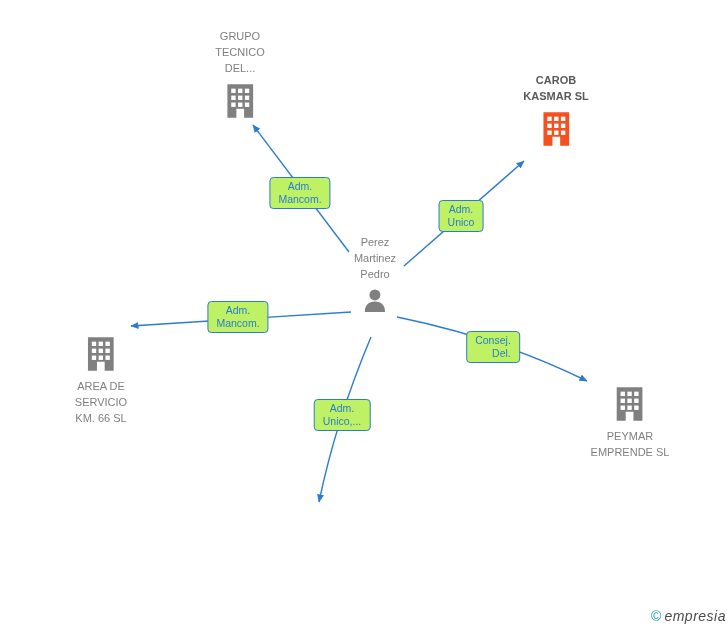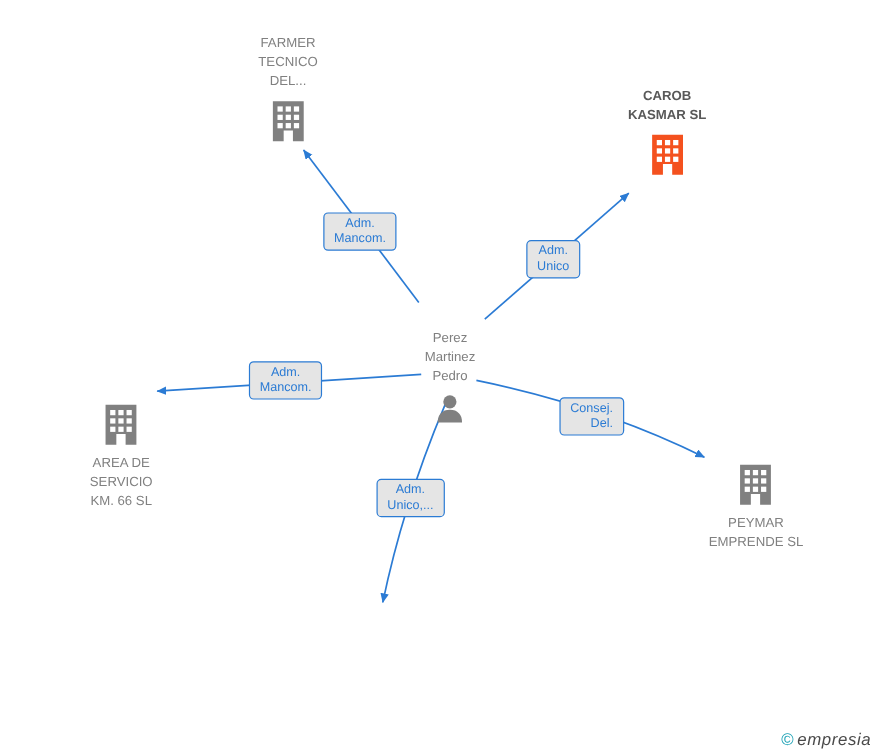"FARMER" div { text: FARMER -> GRUPO }
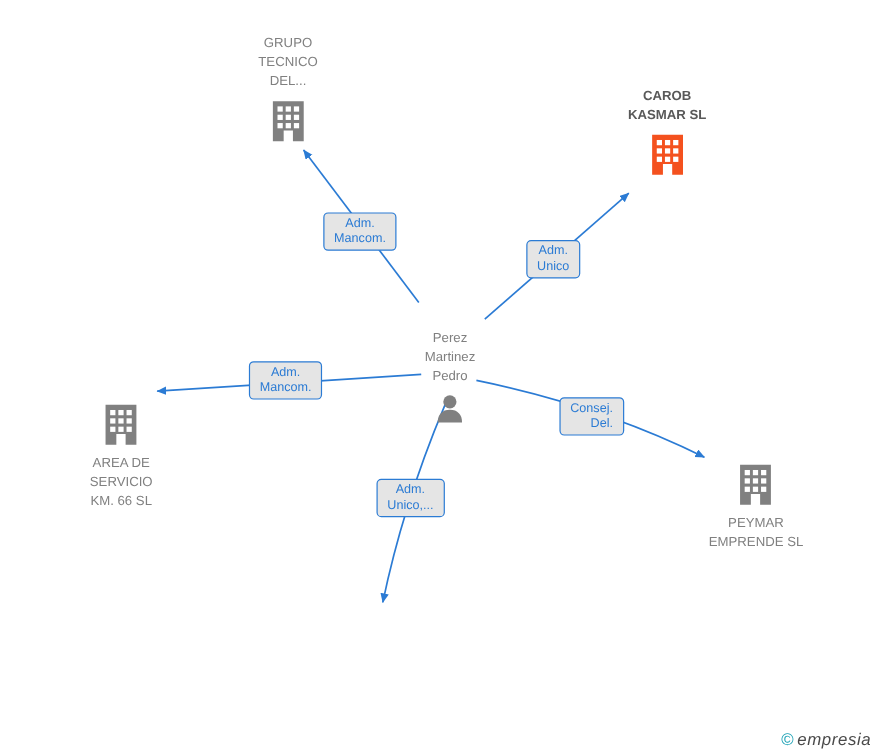"Adm." .rel-label { background: #e5e5e5 -> #bef264 }
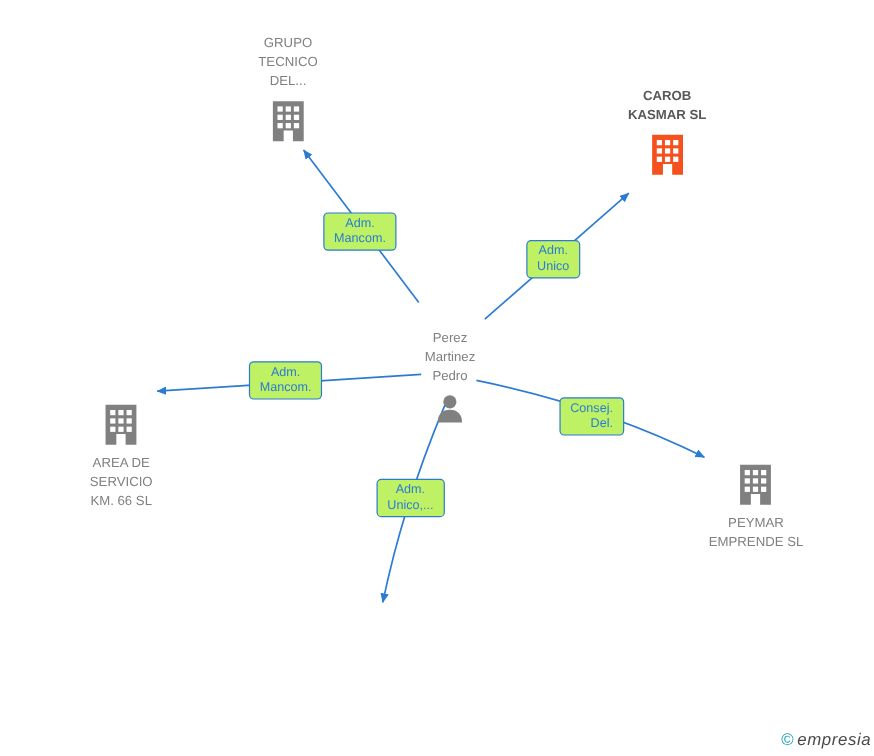"Perez" div.node { margin-top: 40px -> none }
